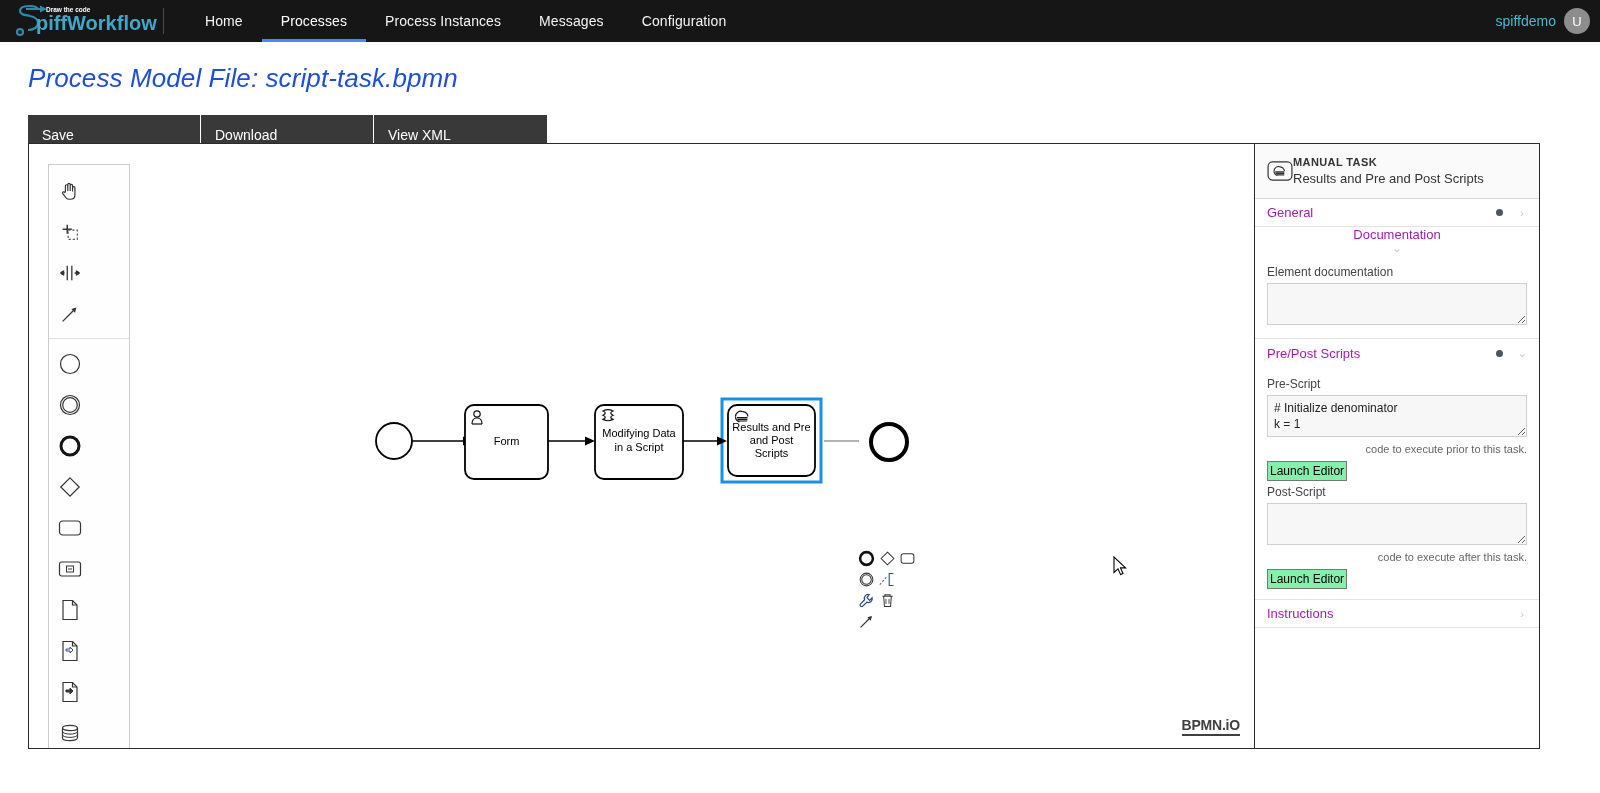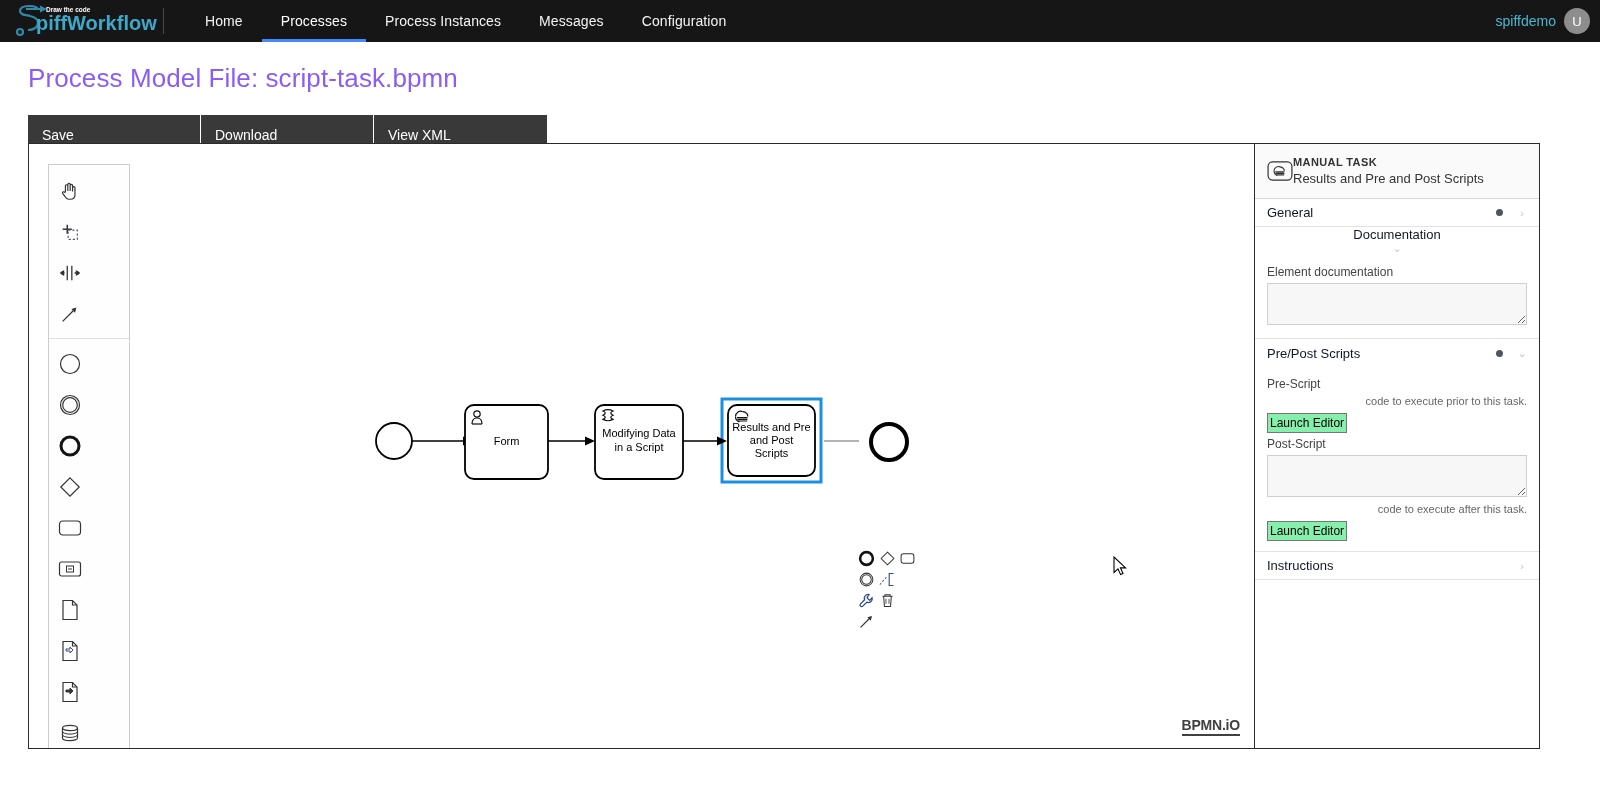"Process Model File: script-task.bpmn" #page-title { color: #8b5cf6 -> #1d4ed8; font-style: none -> italic }
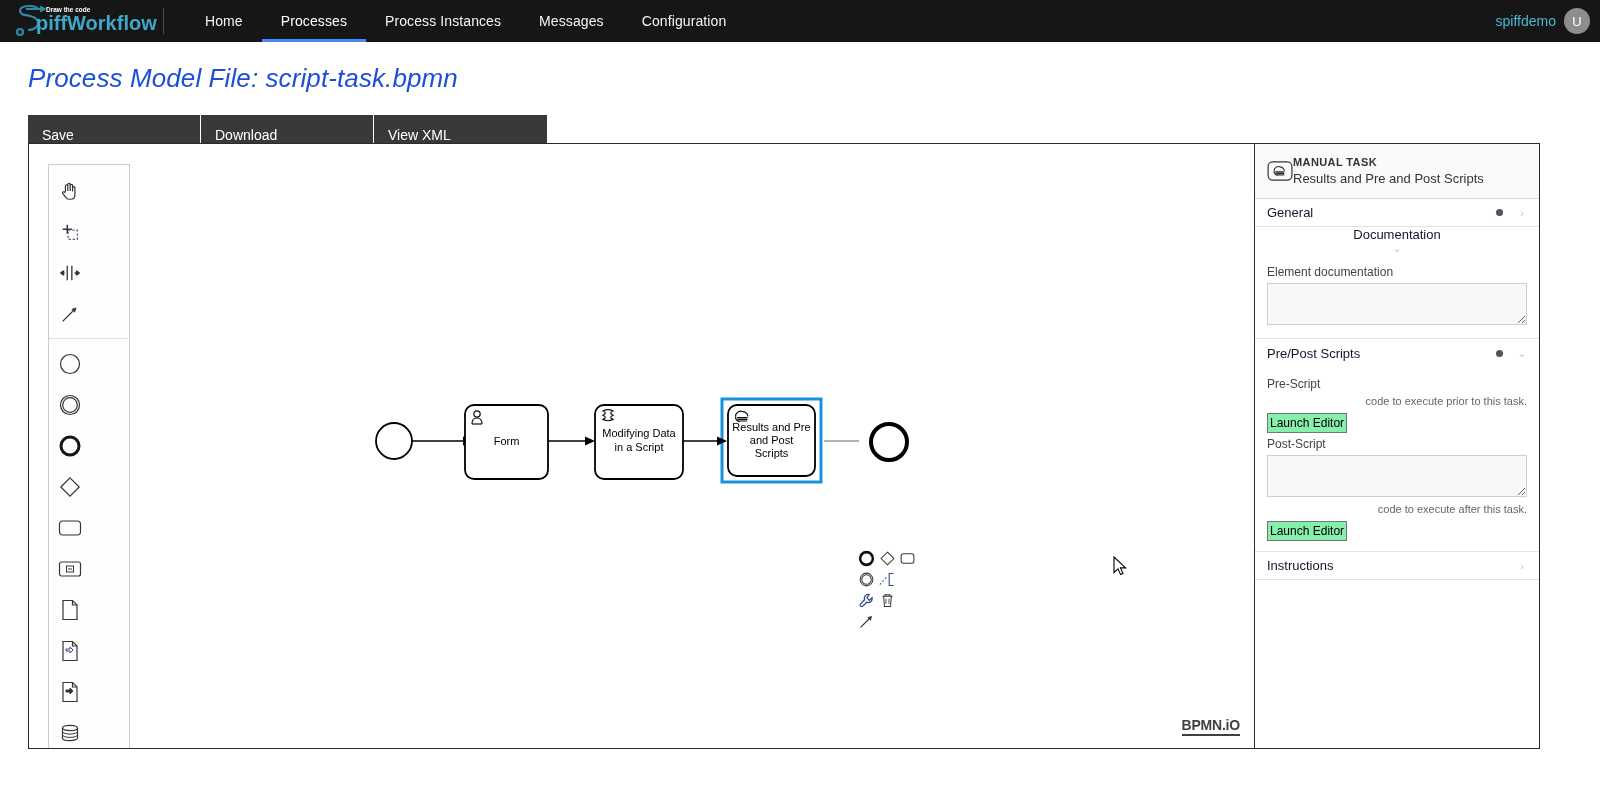"General" .group-header .g-label { color: #0f172a -> #a21caf }
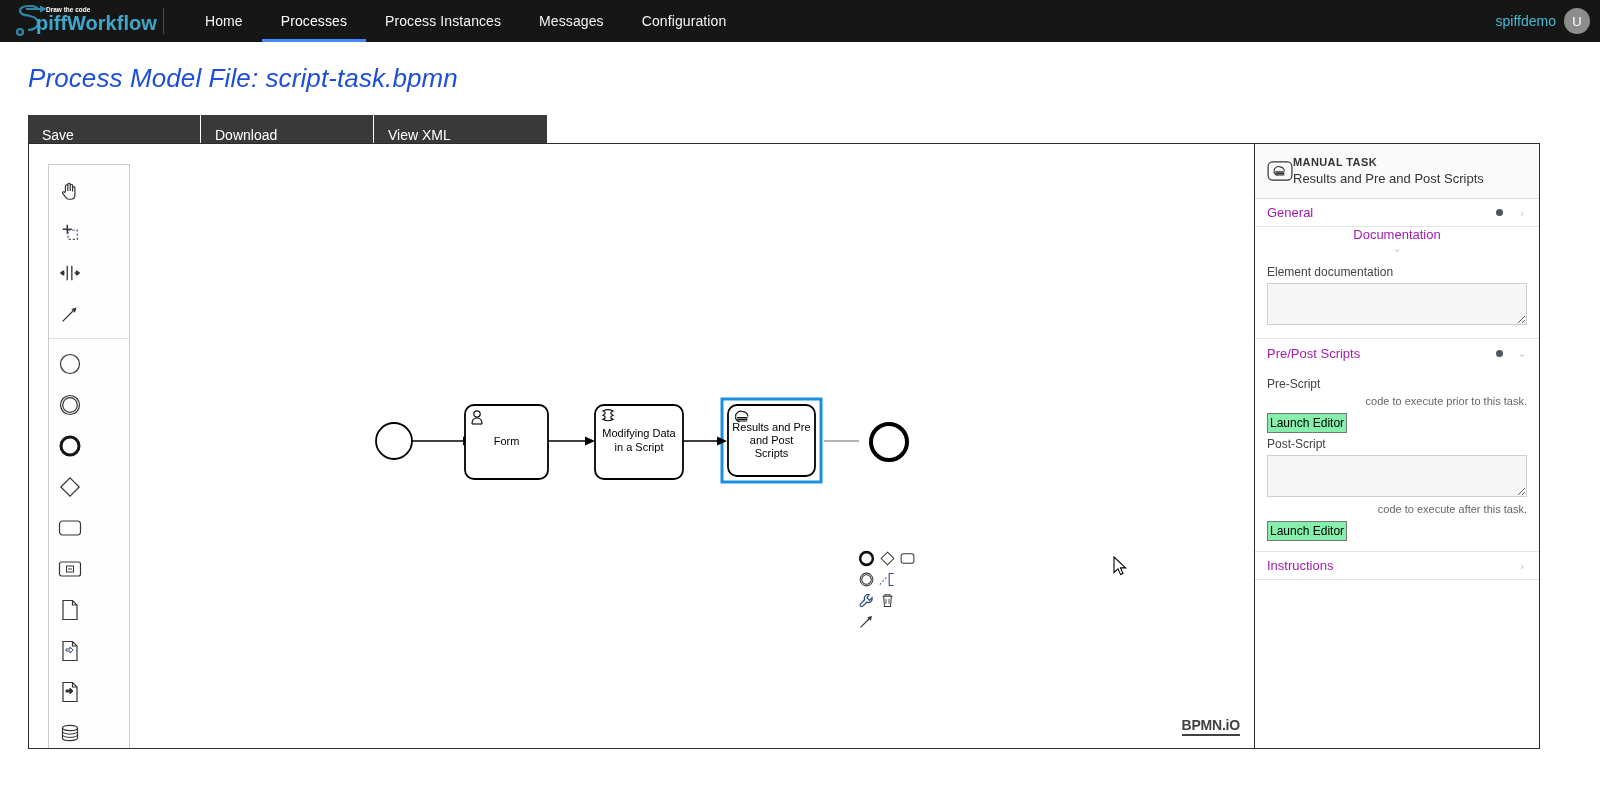"# Initialize denominator" textarea.ta { html: none -> <textarea># Initialize denominator k = 1</textarea> }
